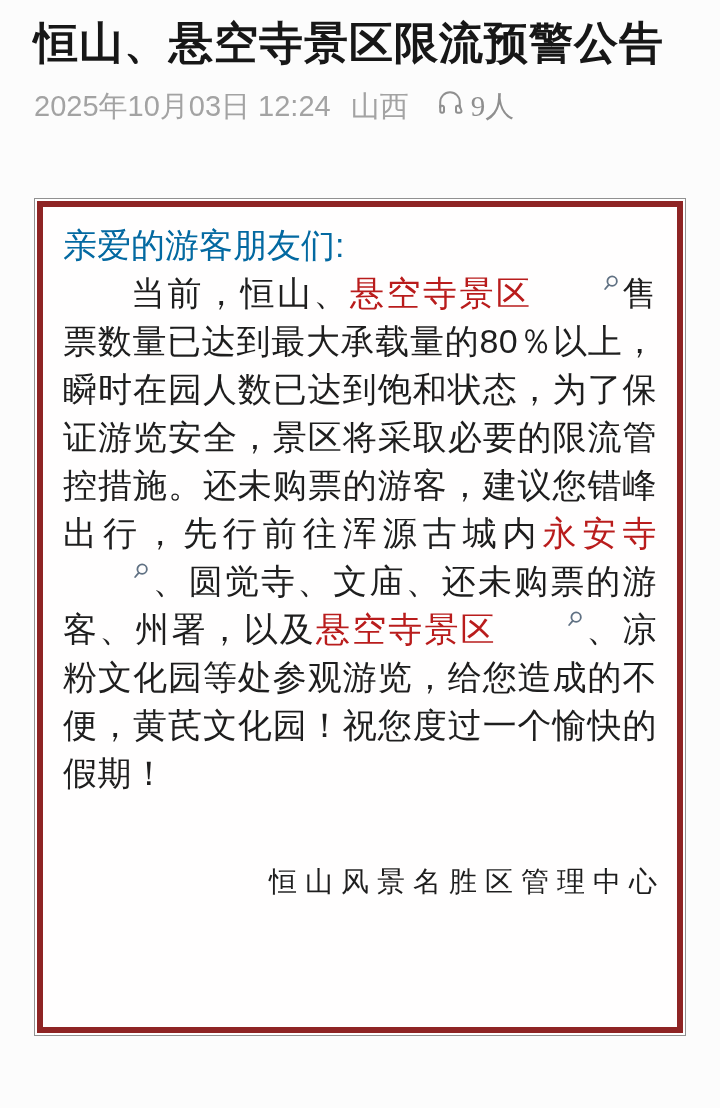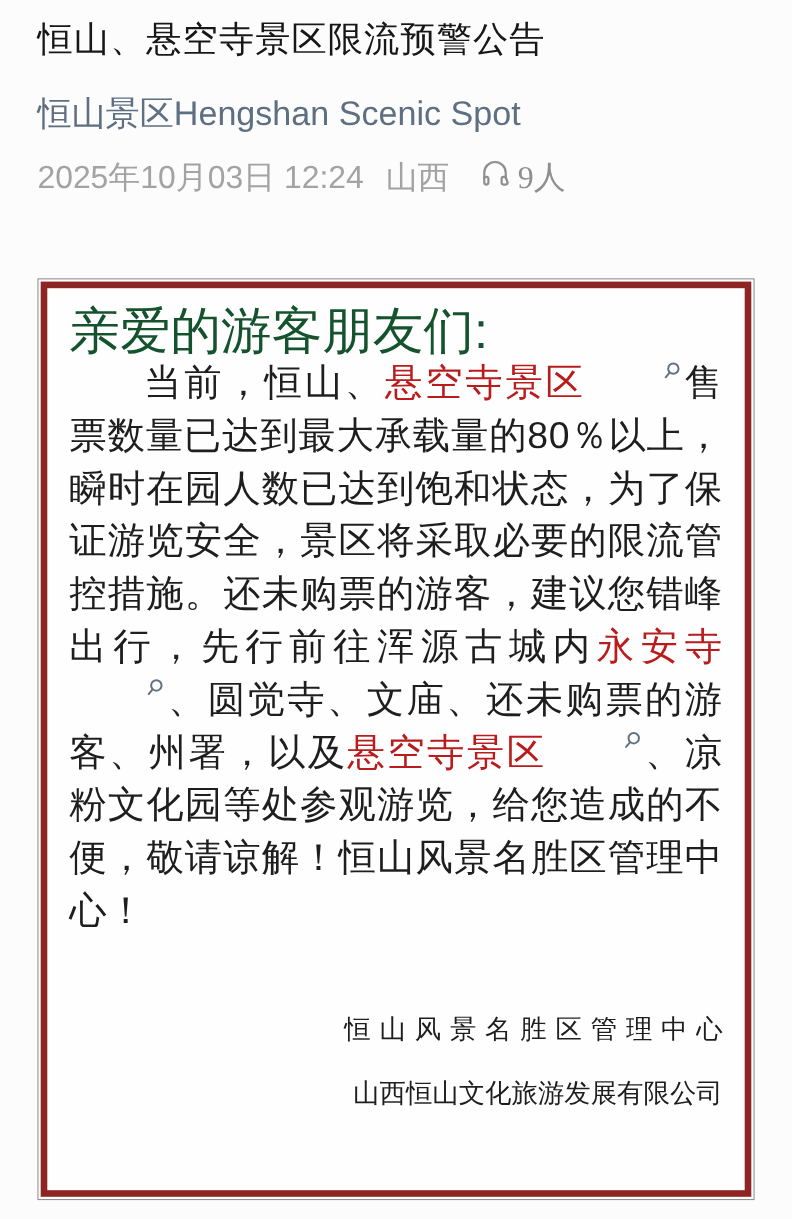"恒山、悬空寺景区限流预警公告" .article-title { font-size: 32px -> 44px; font-weight: 400 -> 700 }
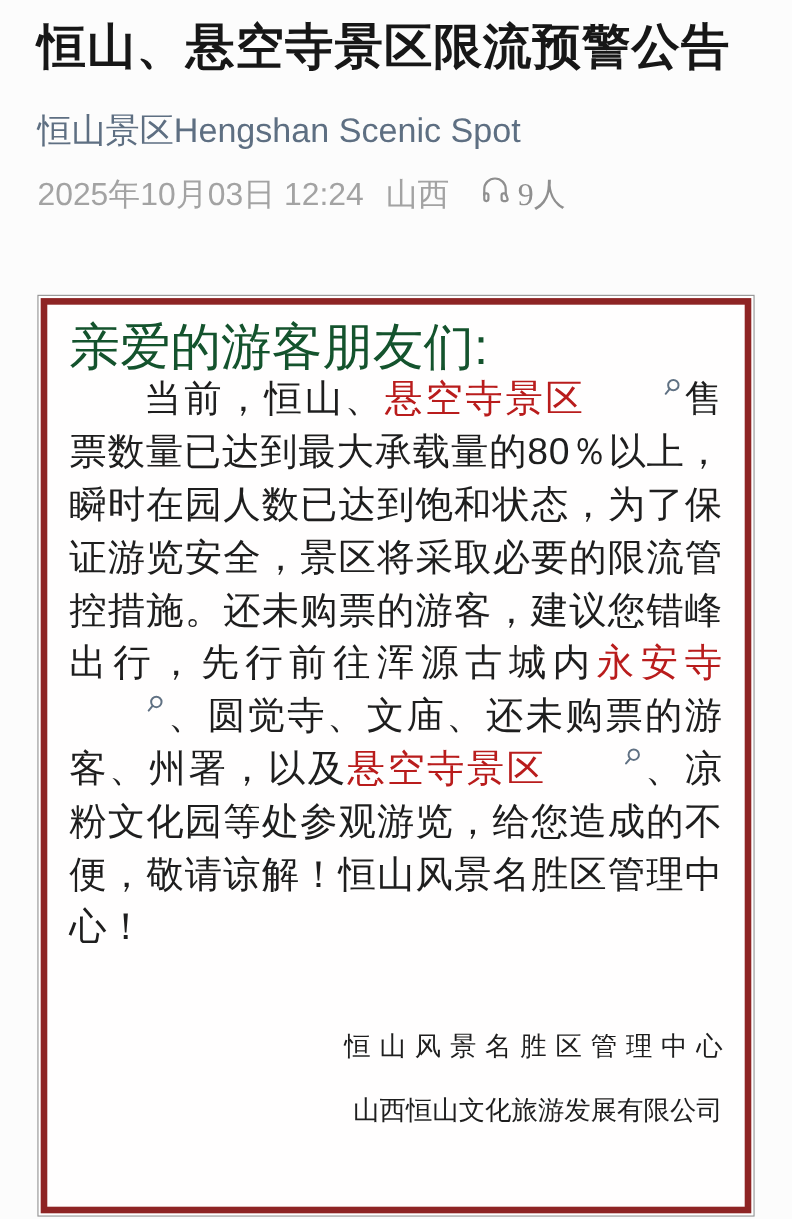"恒山景区Hengshan Scenic Spot" div.account-line { html: <div> <a>恒山景区Hengshan Scenic Spot</a> </div> -> none }
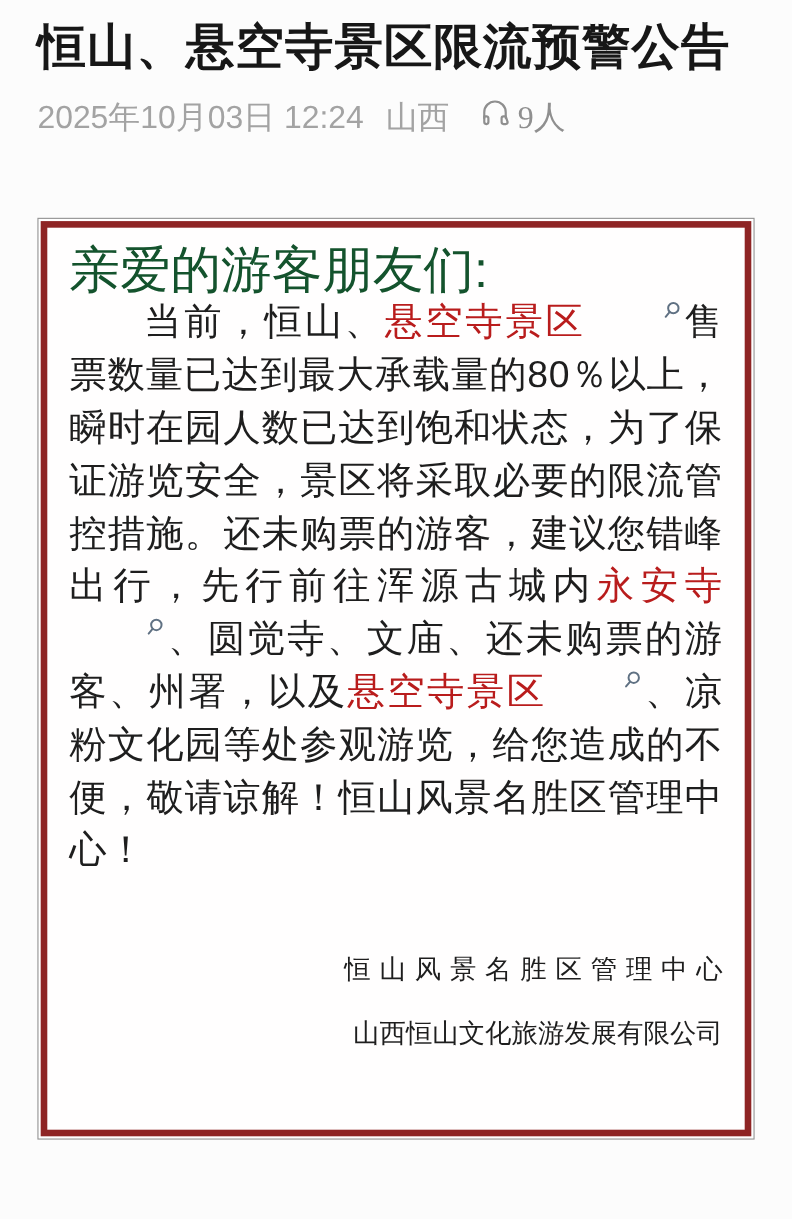"亲爱的游客朋友们:" .salutation { color: #14532d -> #0369a1; font-size: 46px -> 34px }
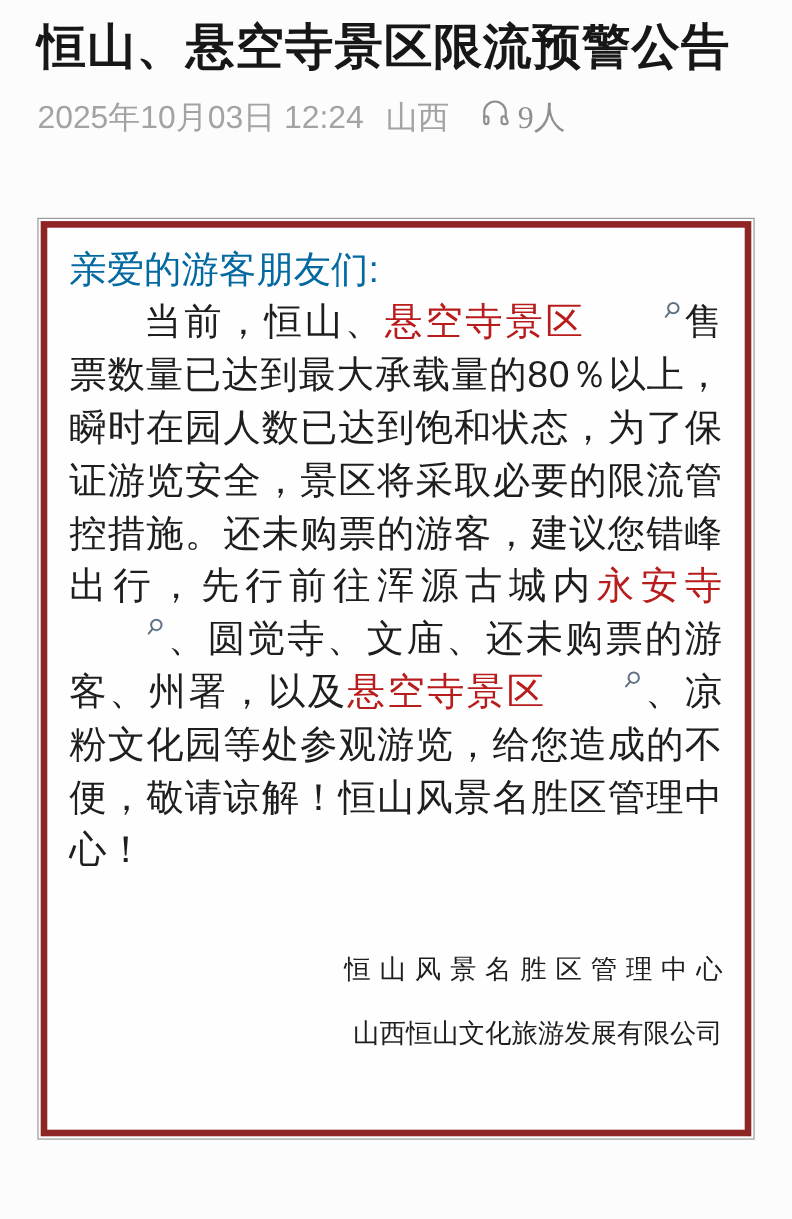"、凉粉文化园等处参观游览，给您造成的不便，敬请谅解！恒山风景名胜区管理中心！" span { text: 敬请谅解！恒山风景名胜区管理中心 -> 黄芪文化园！祝您度过一个愉快的假期 }
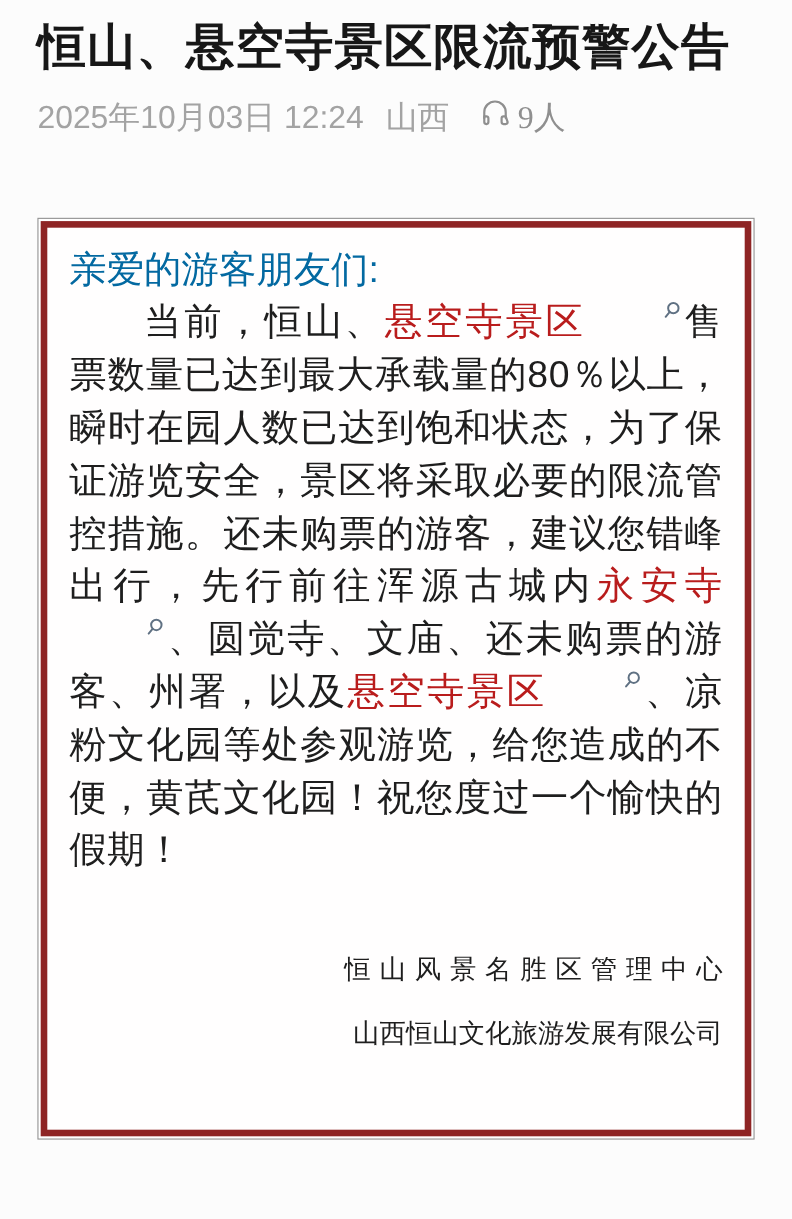"恒山风景名胜区管理中心" .signature { font-size: 24px -> 28px }
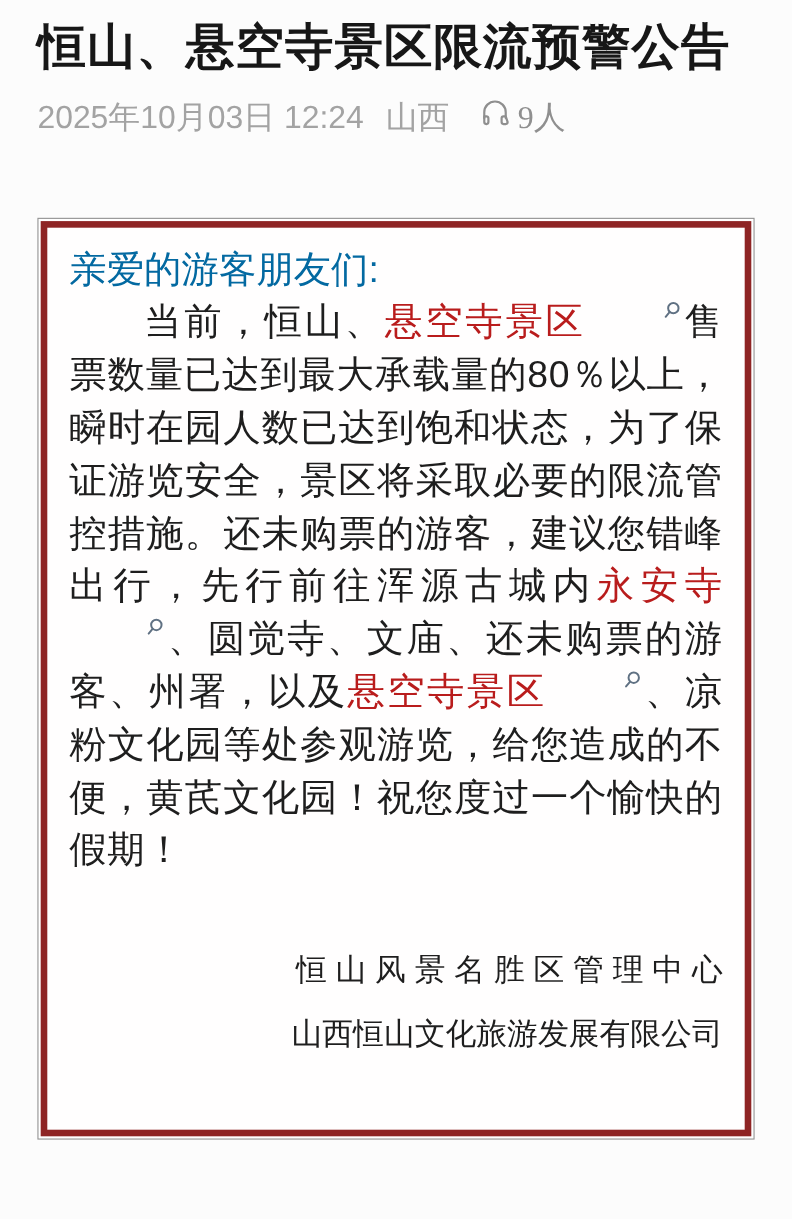"山西恒山文化旅游发展有限公司" div.signature-org-2 { html: <div>山西恒山文化旅游发展有限公司</div> -> none }
